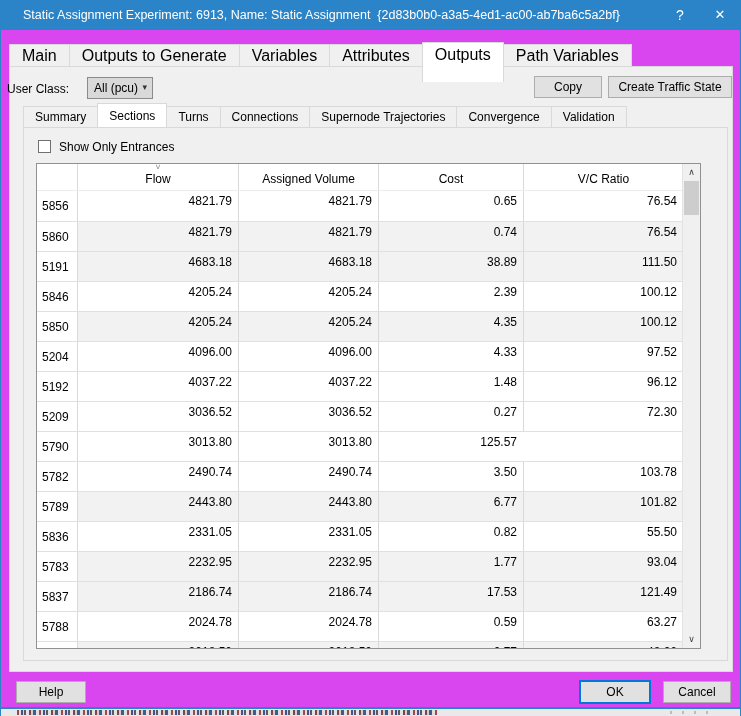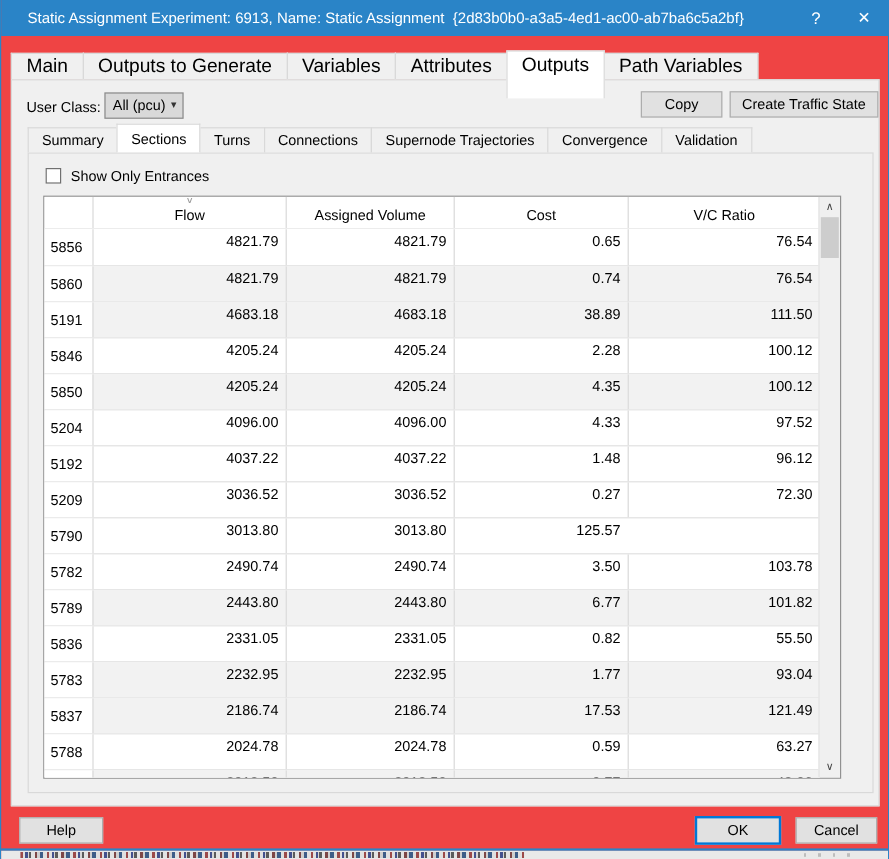"Static Assignment Experiment: 6913," .window { background: #ef4444 -> #d946ef }
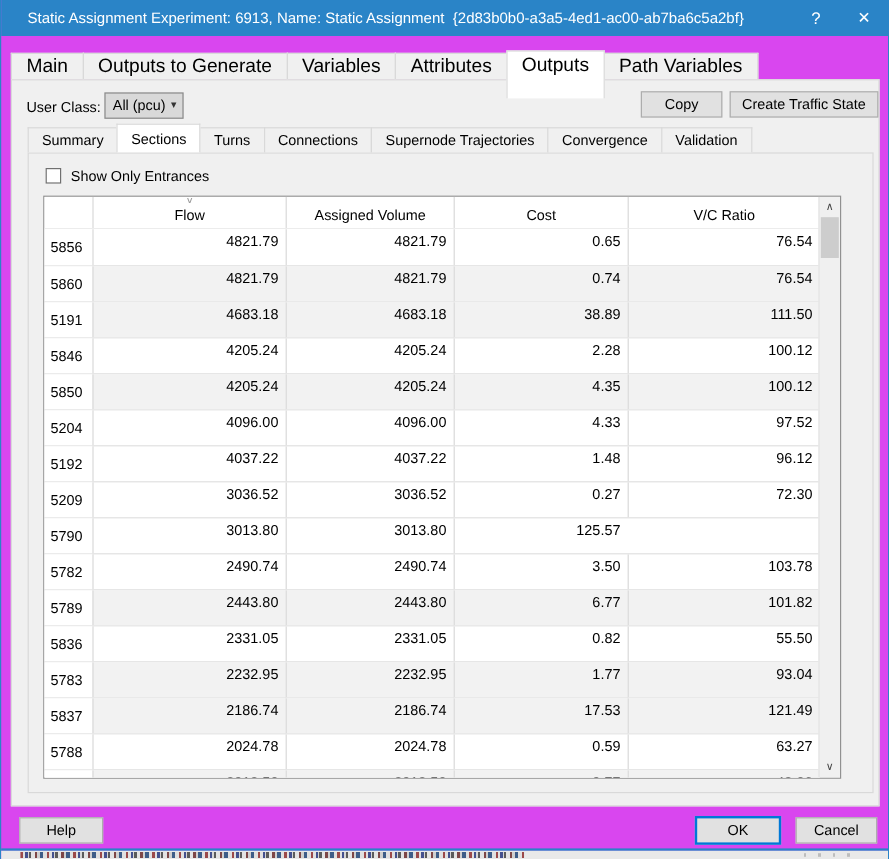"User Class:" .uc-label { left: 21px -> 6px }
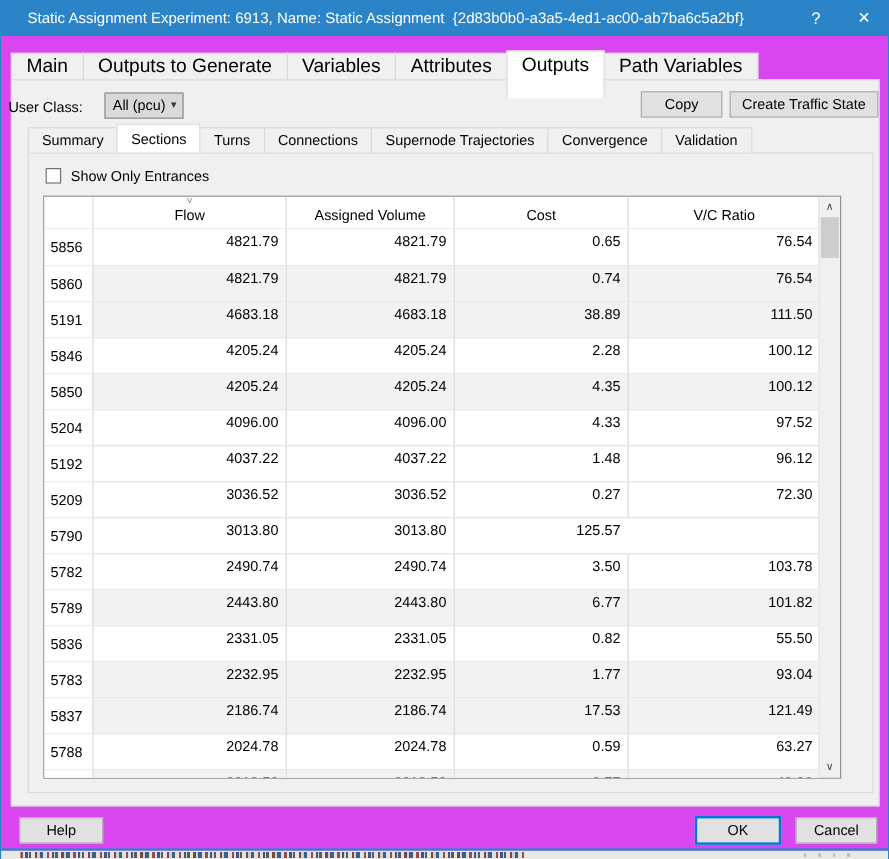"2.28" div.cell { text: 2.28 -> 2.39 }
